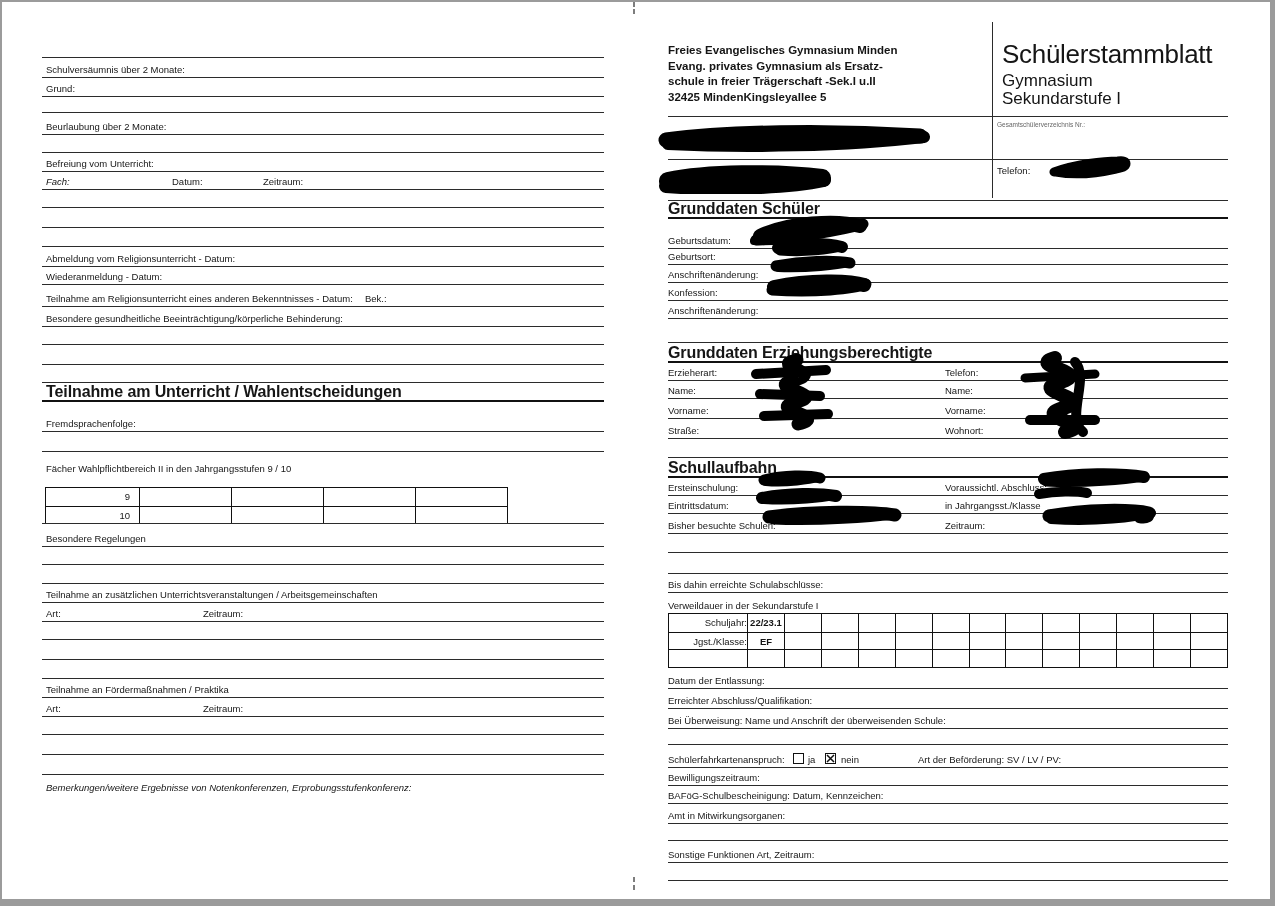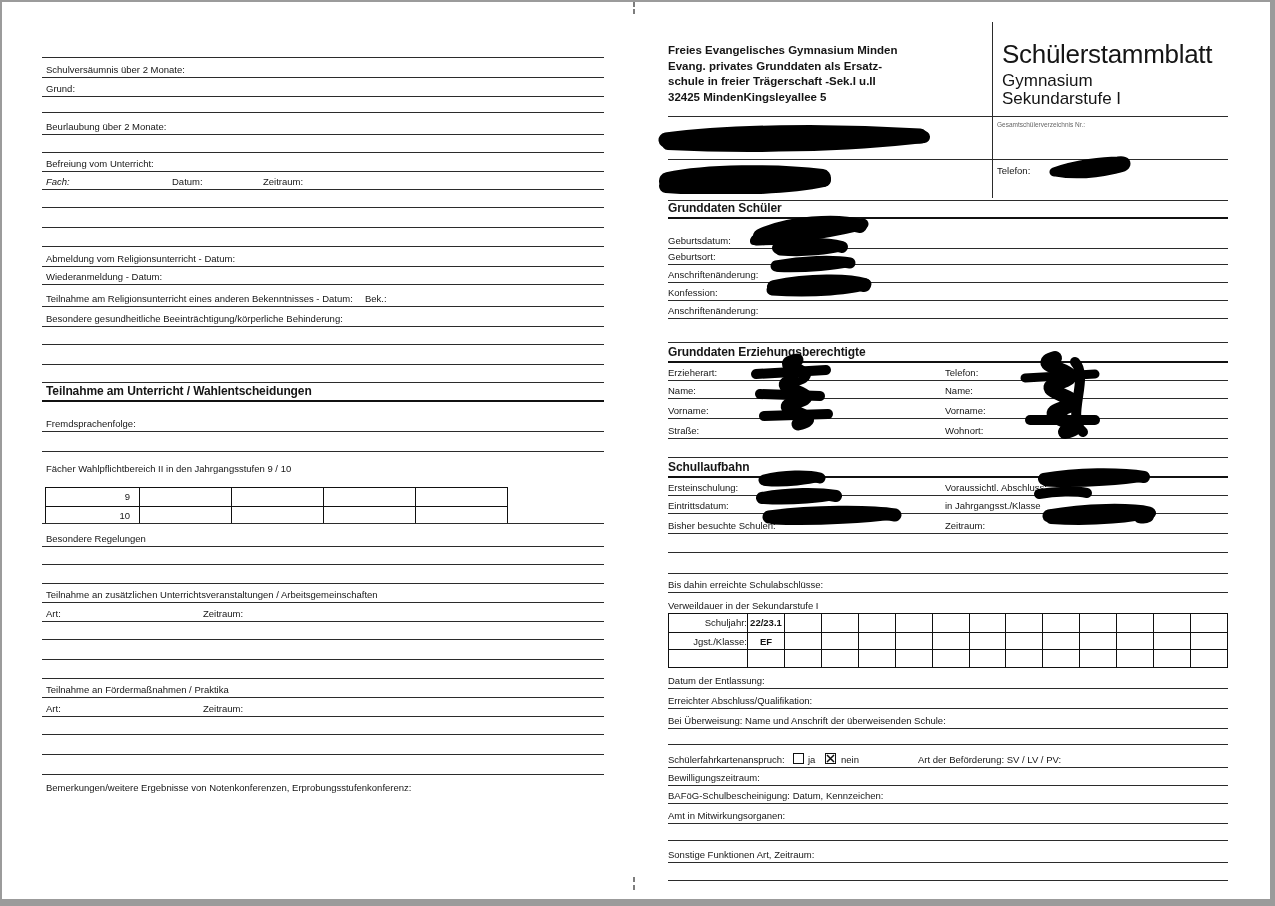"Evang. privates Grunddaten als Ersatz-" div { text: Grunddaten -> Gymnasium }
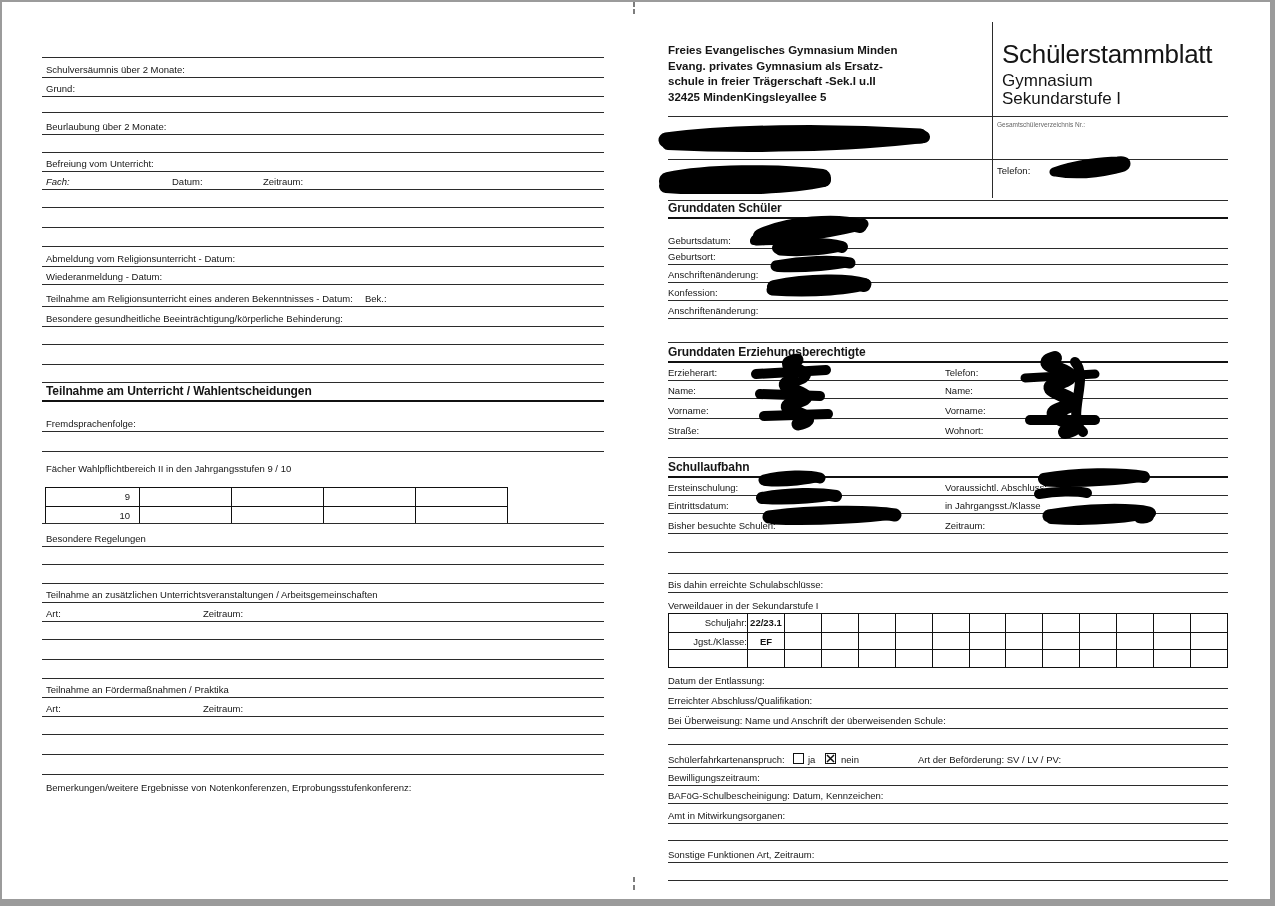"Grunddaten Schüler" .row span.hdl { font-size: 12px -> 16px }
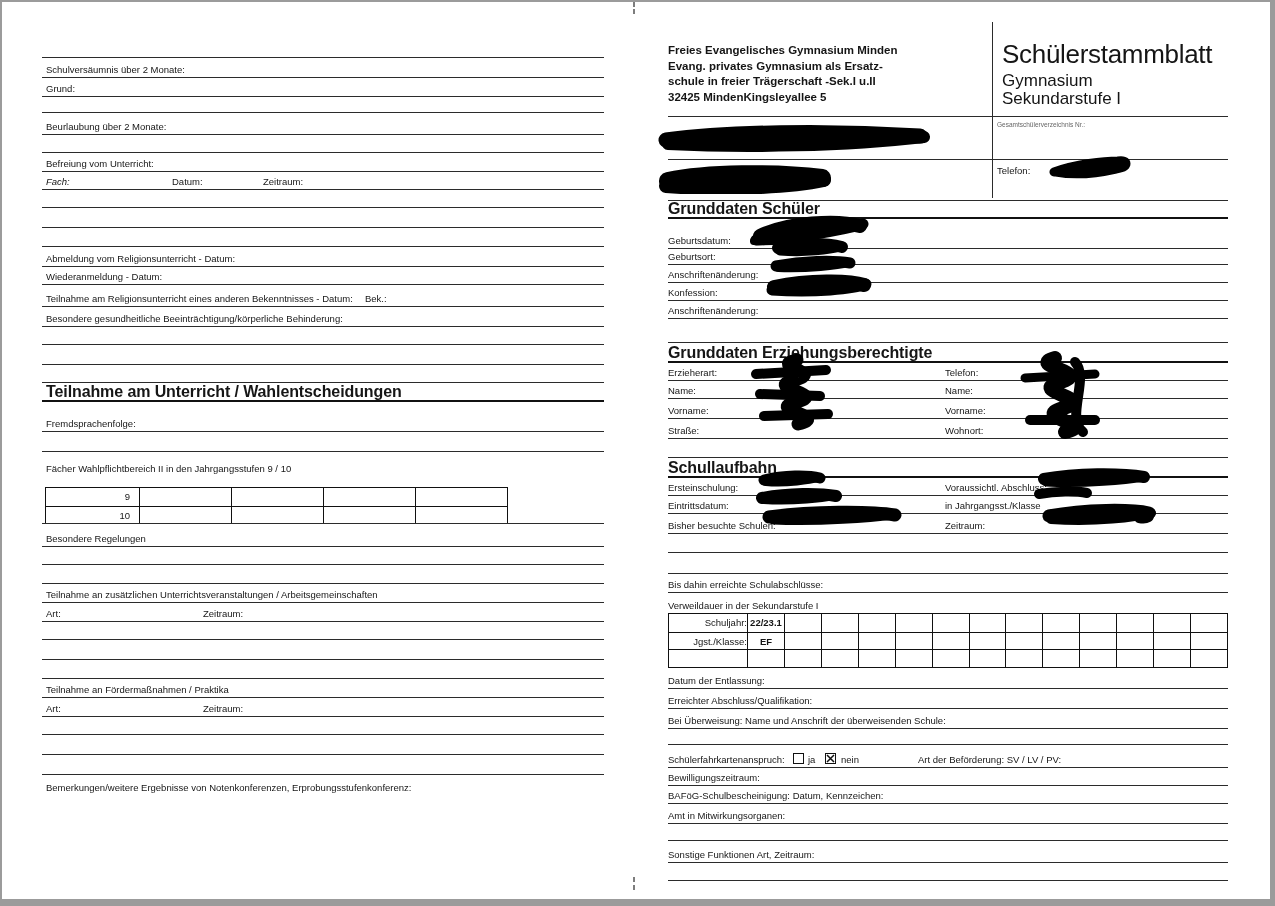"Bemerkungen/weitere Ergebnisse von" div.row { font-style: none -> italic }
